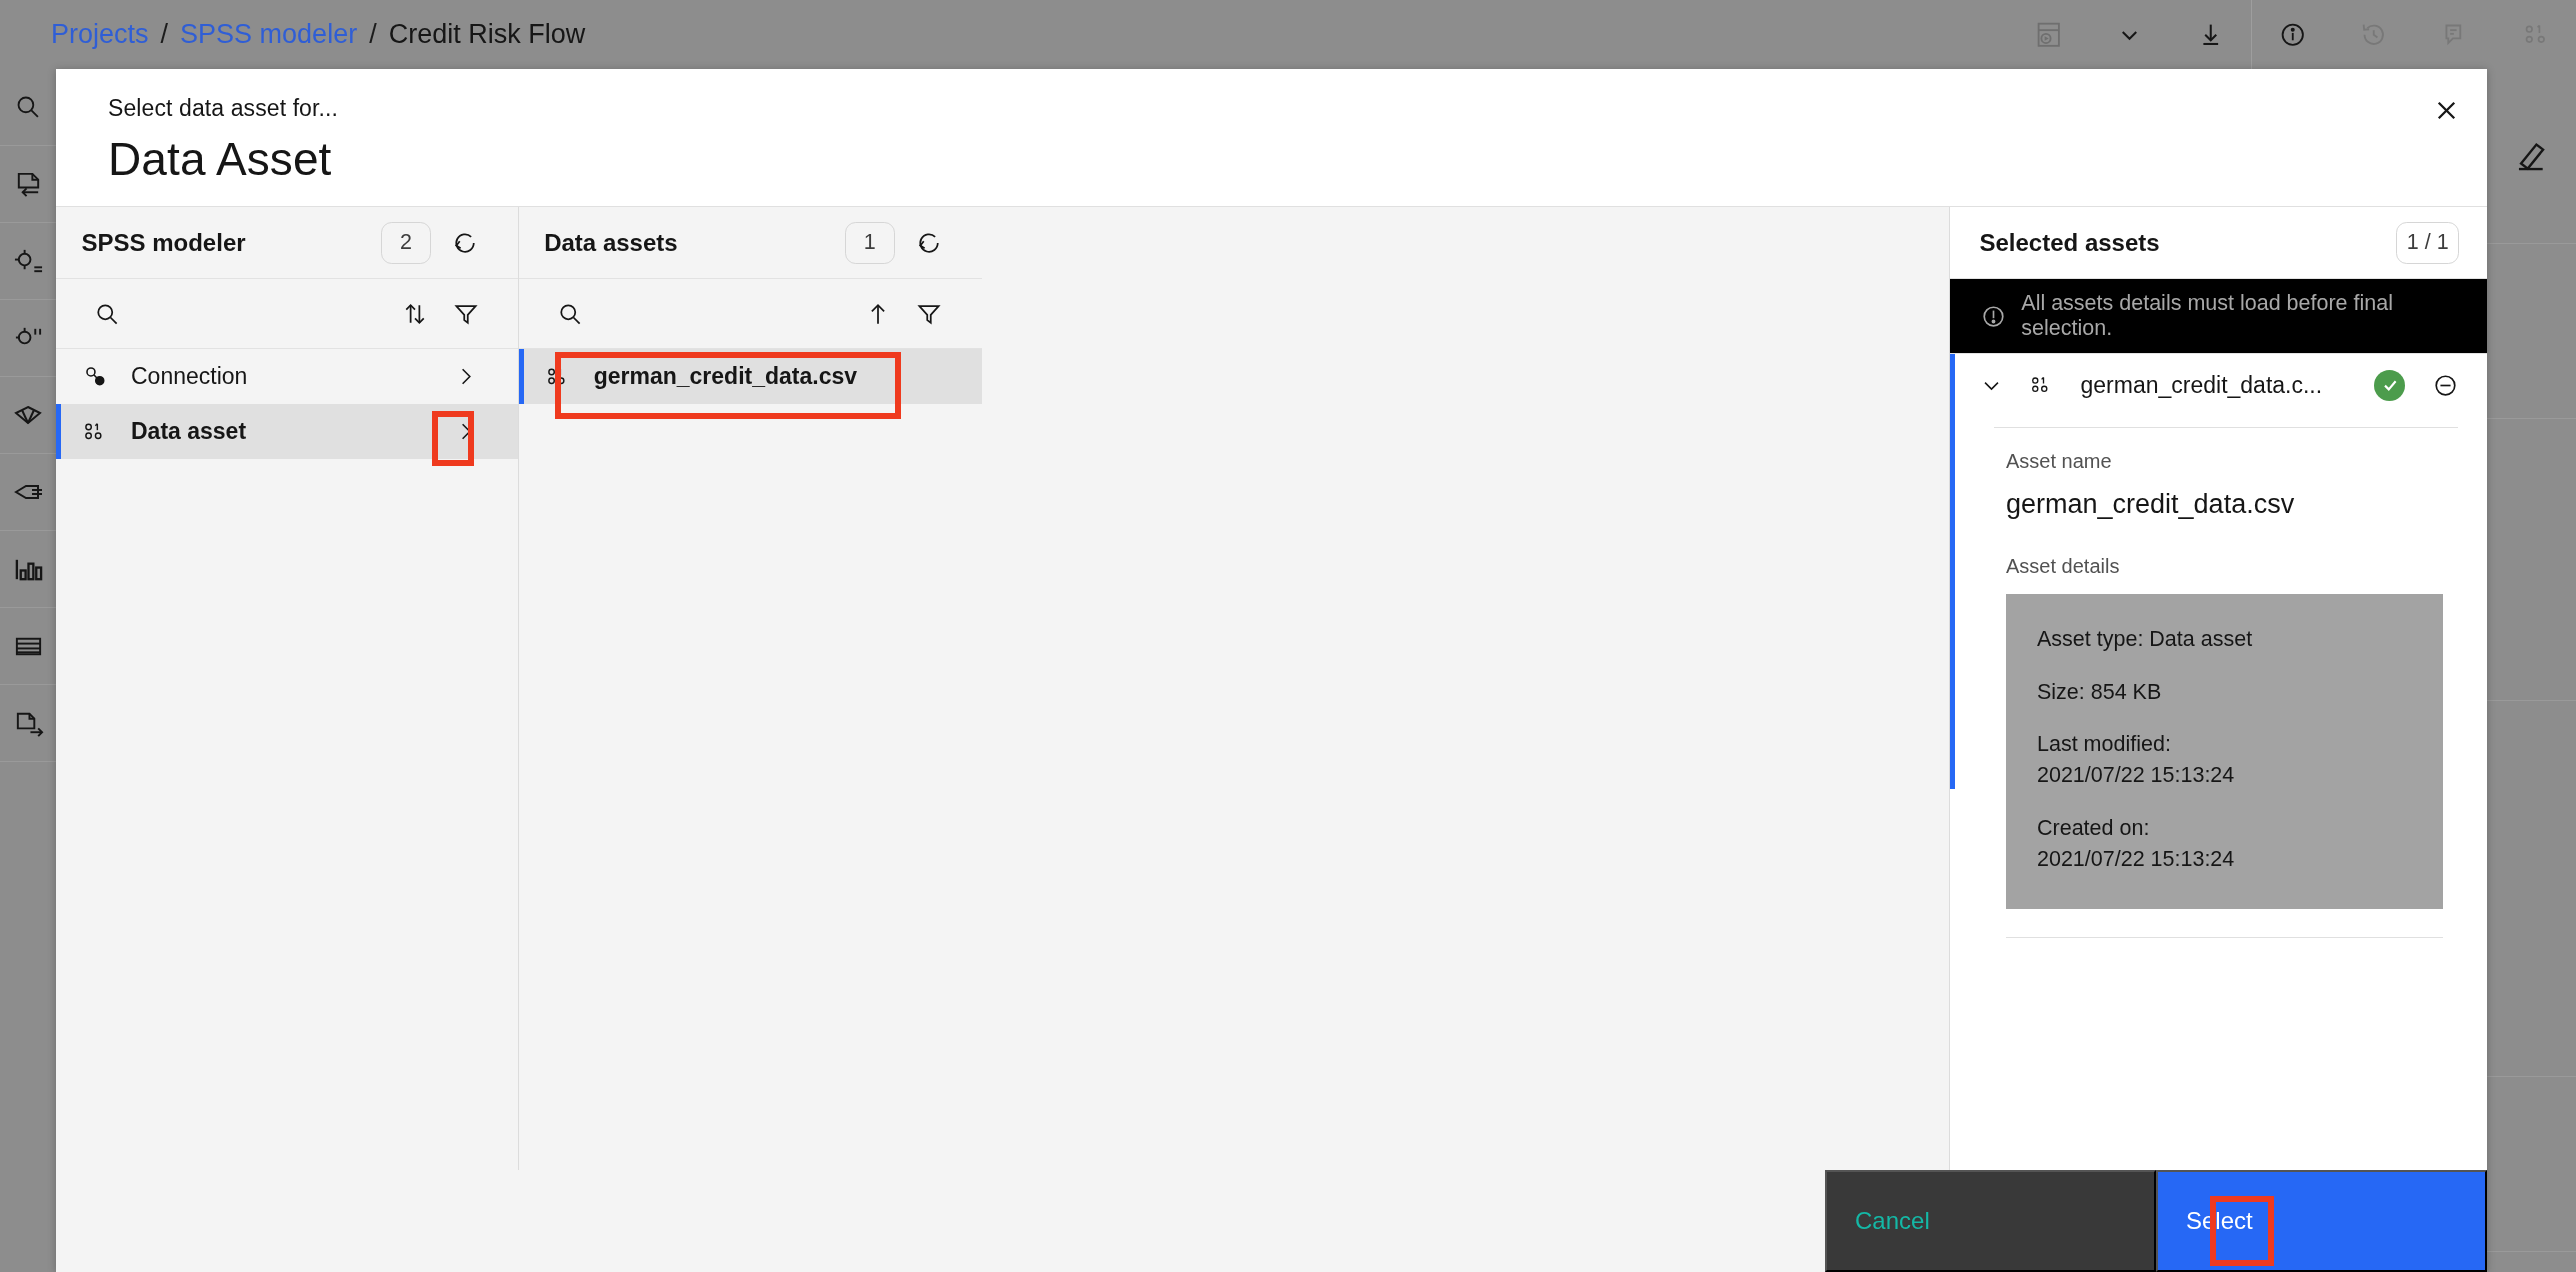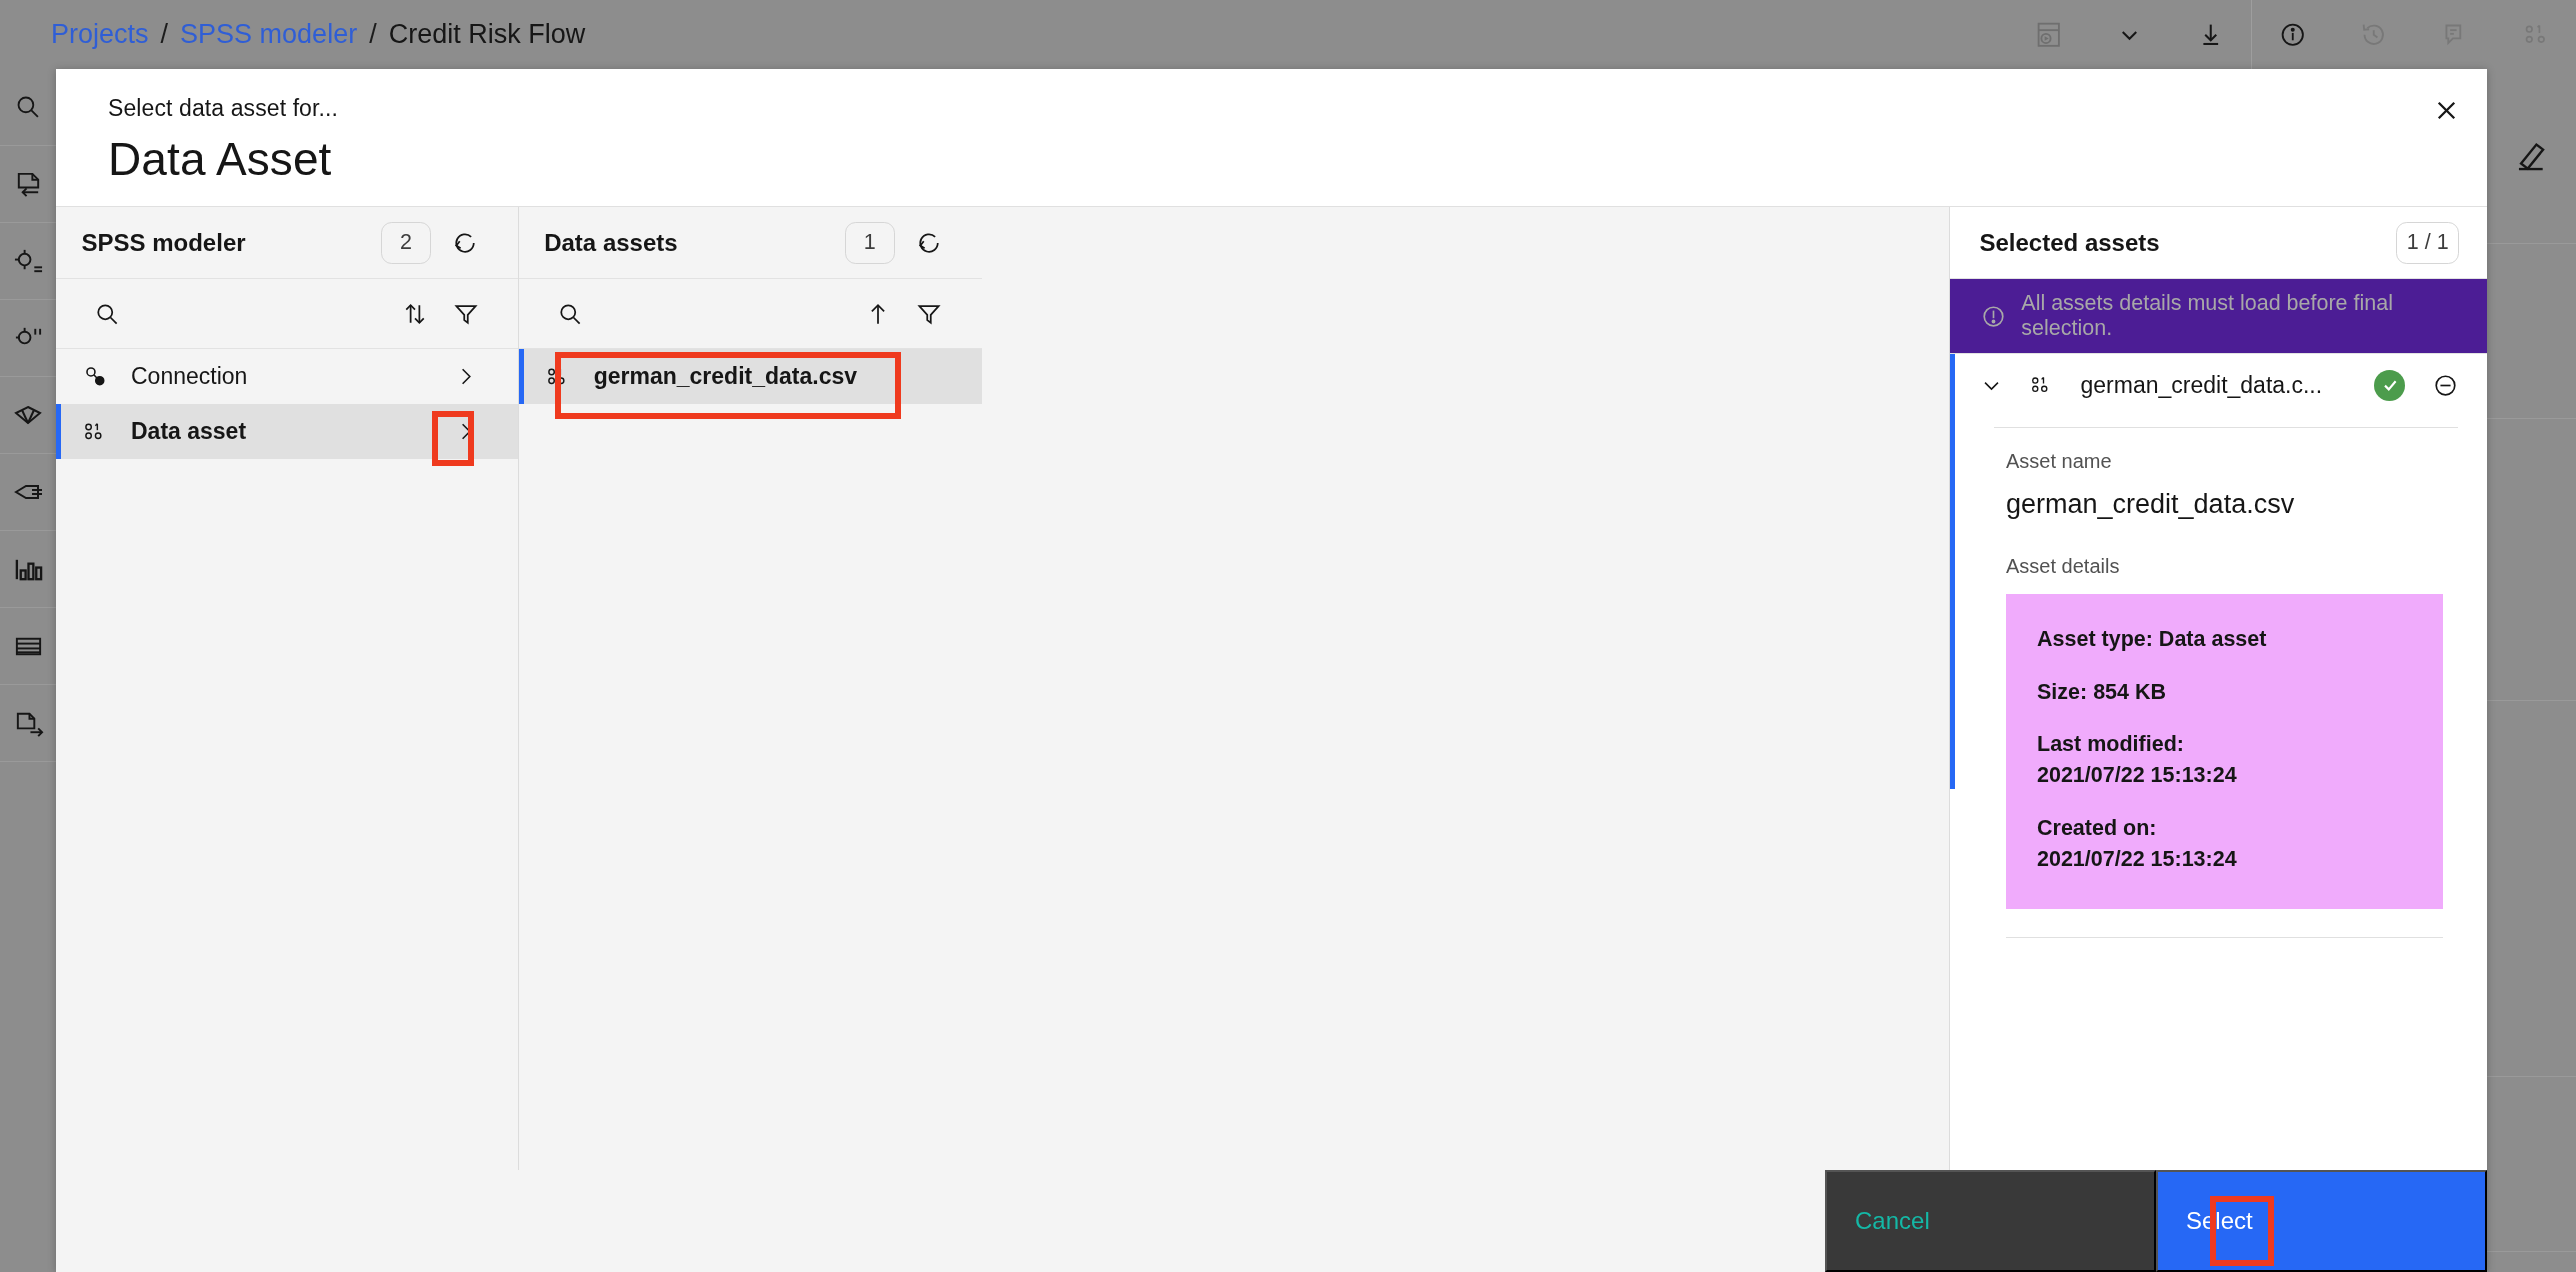"All assets details must load" .sel-note { background: #4c1d95 -> #000000 }
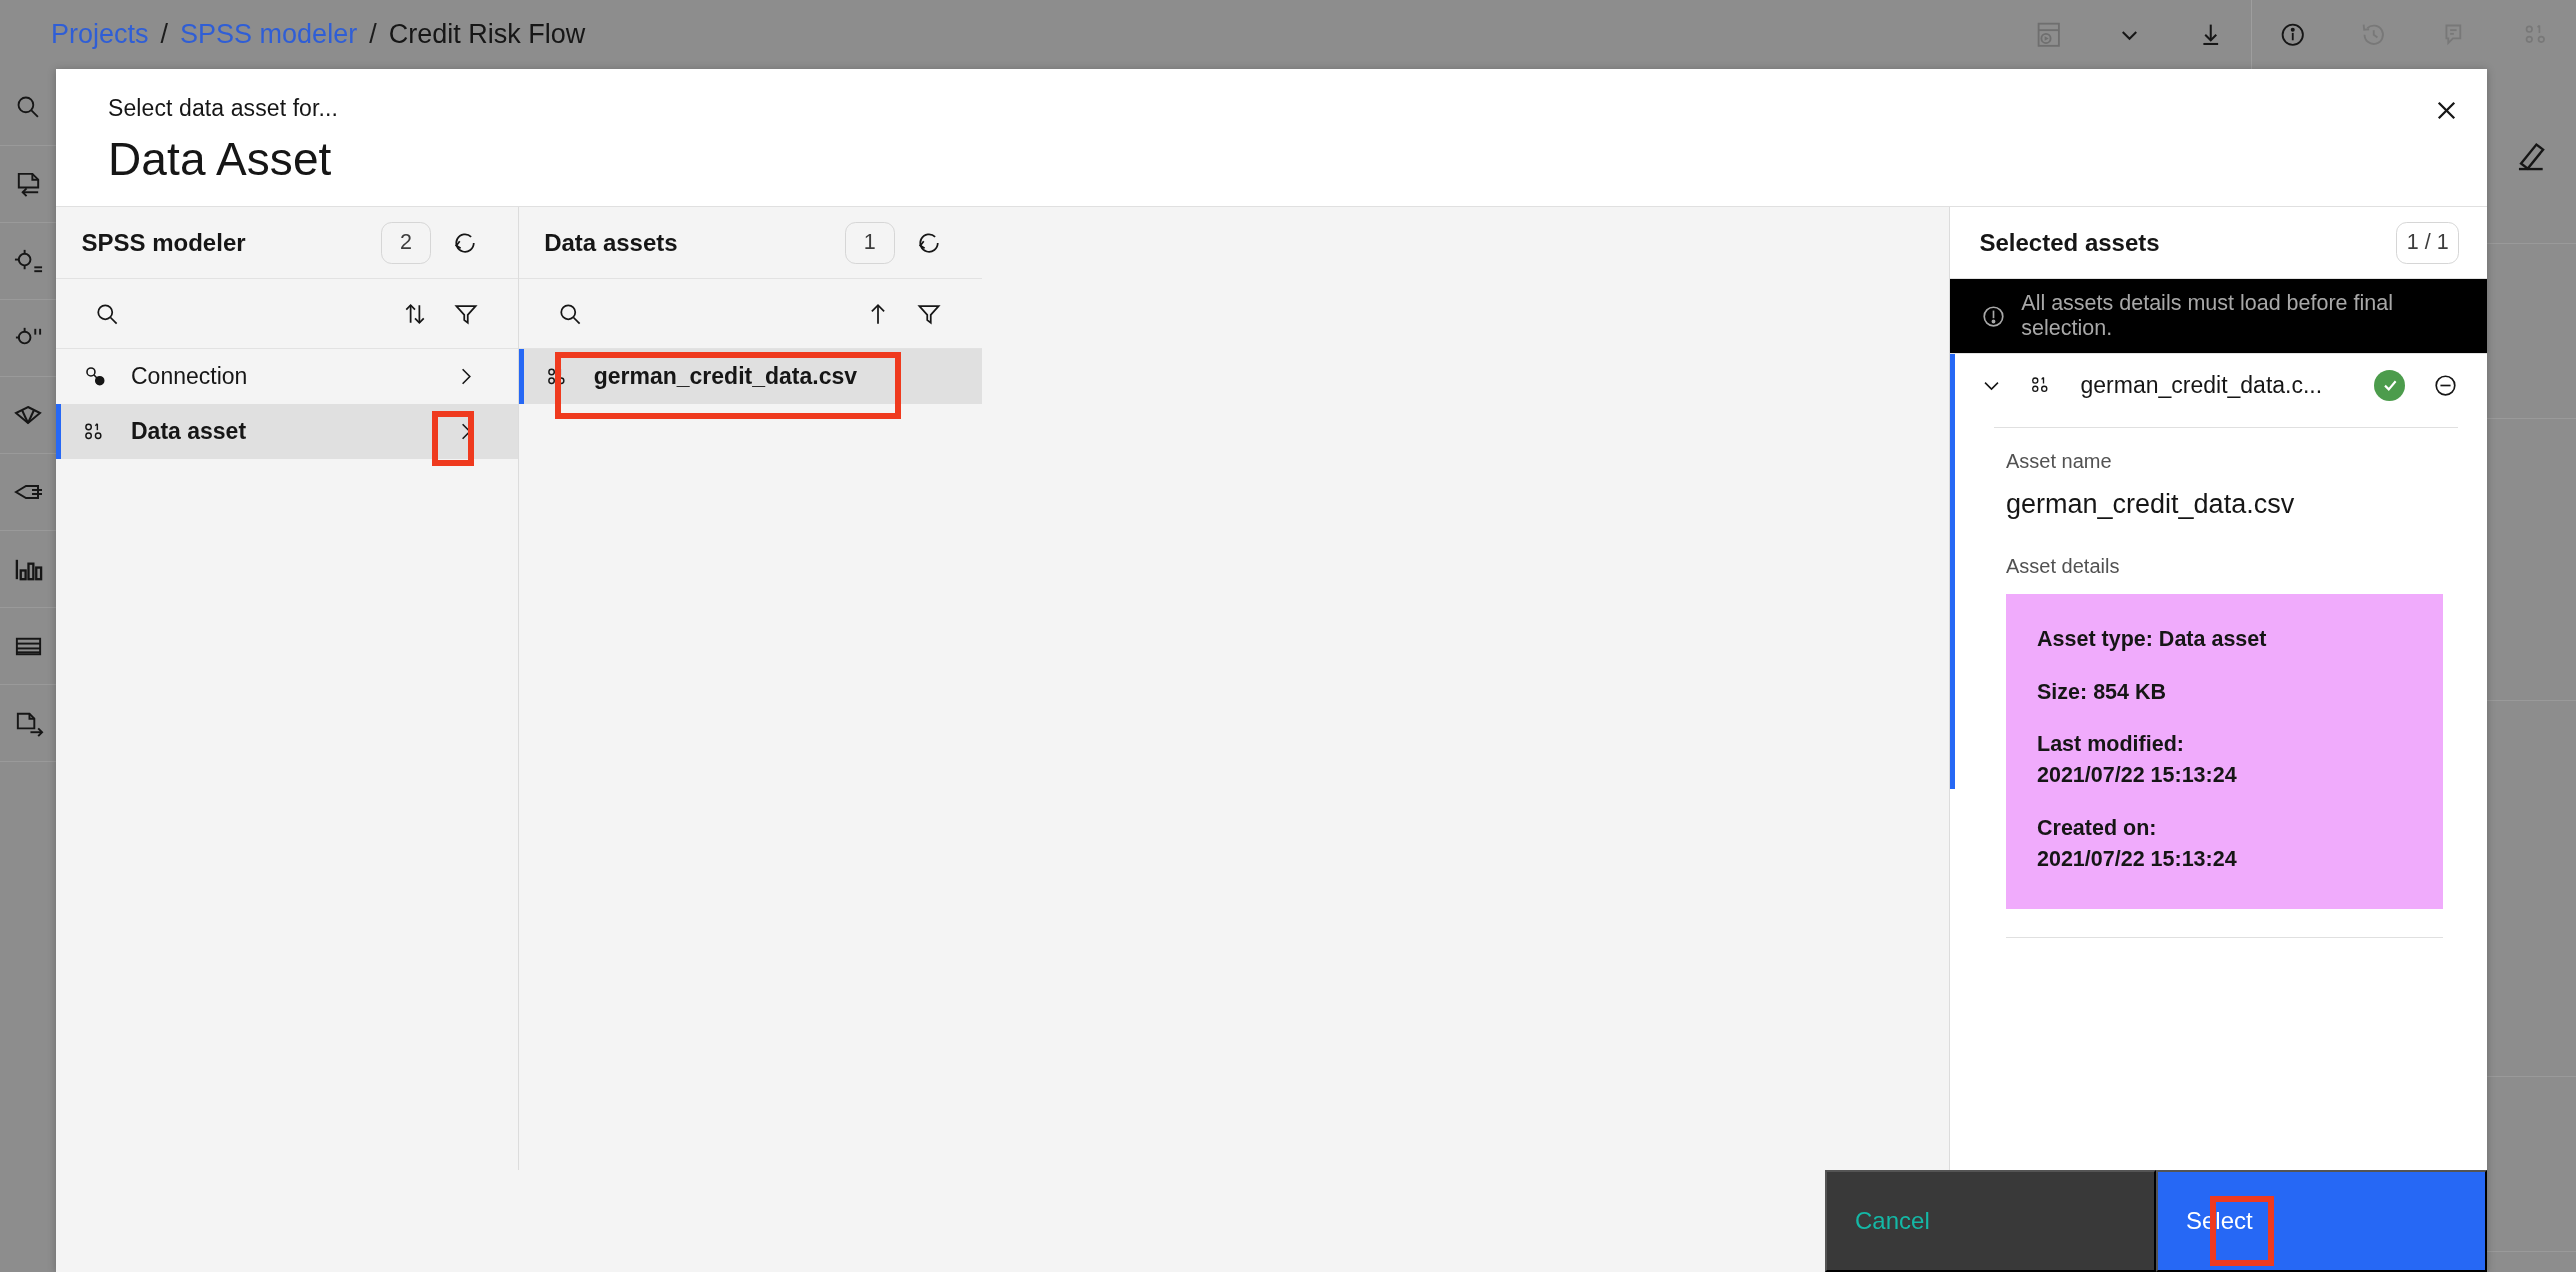"Asset type: Data asset" .det-box { background: #f0abfc -> #a3a3a3; font-weight: bold -> none }
